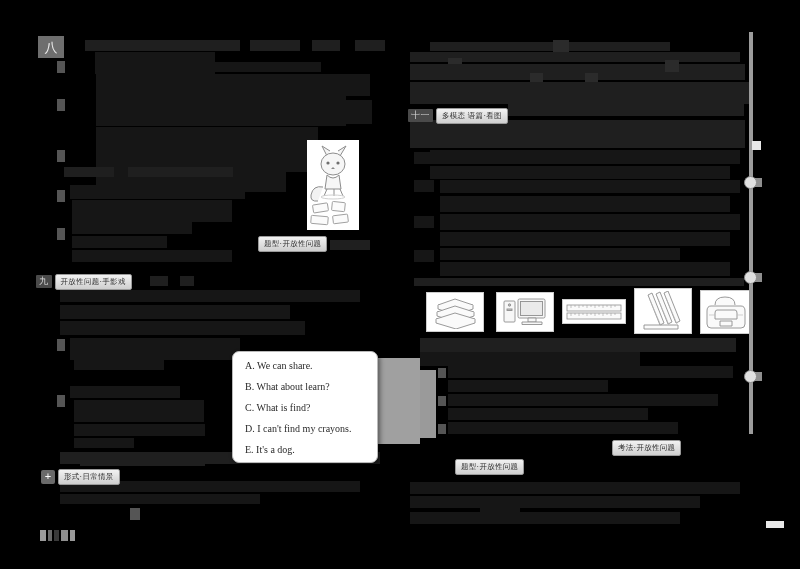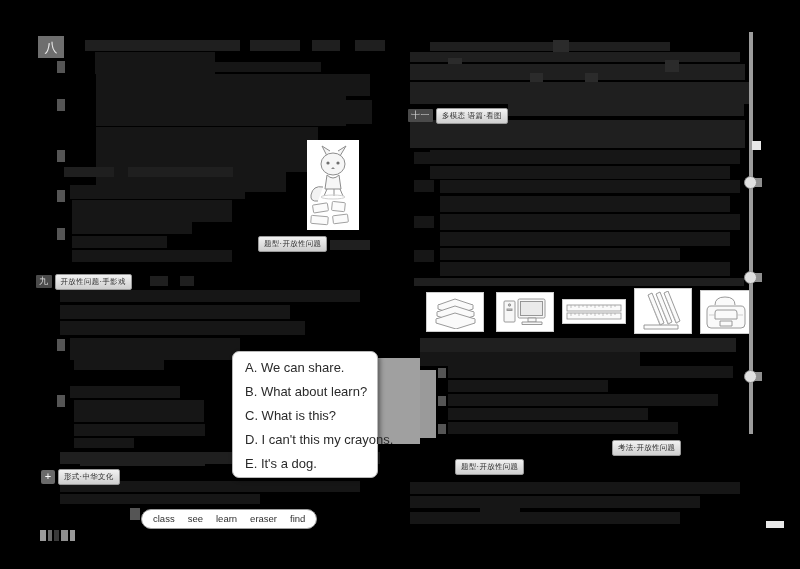"A. We can share." .opt-card .opt { font-family: Liberation Sans, sans-serif -> Liberation Serif, serif; font-size: 13px -> 10px }
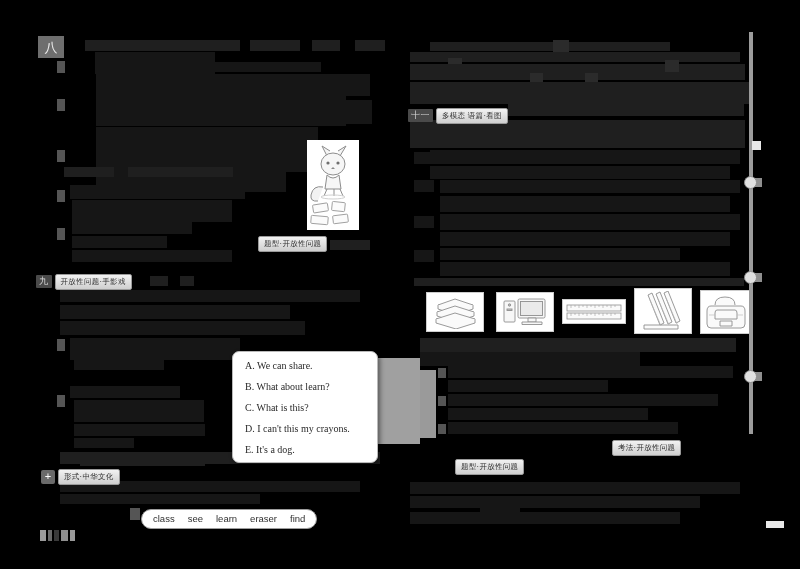"C. What is this?" div.opt { text: this -> find }
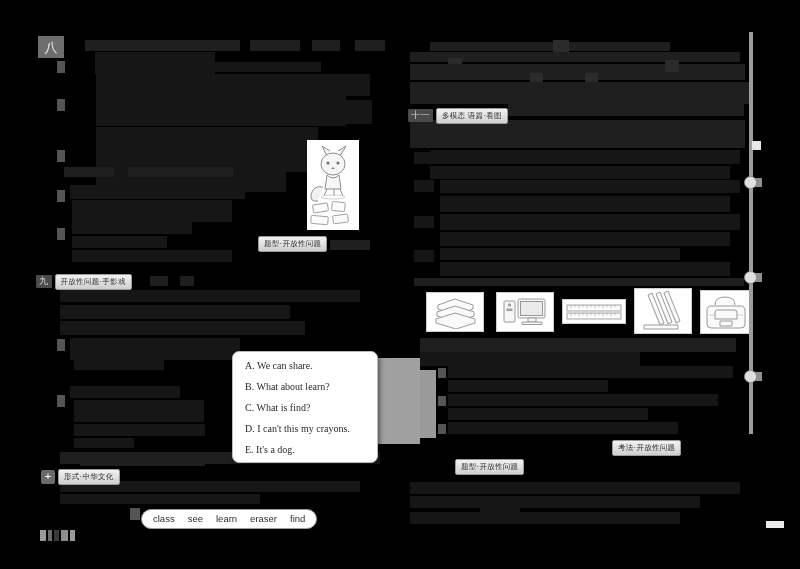"D. I can't this my" div.opt { text: this -> find }
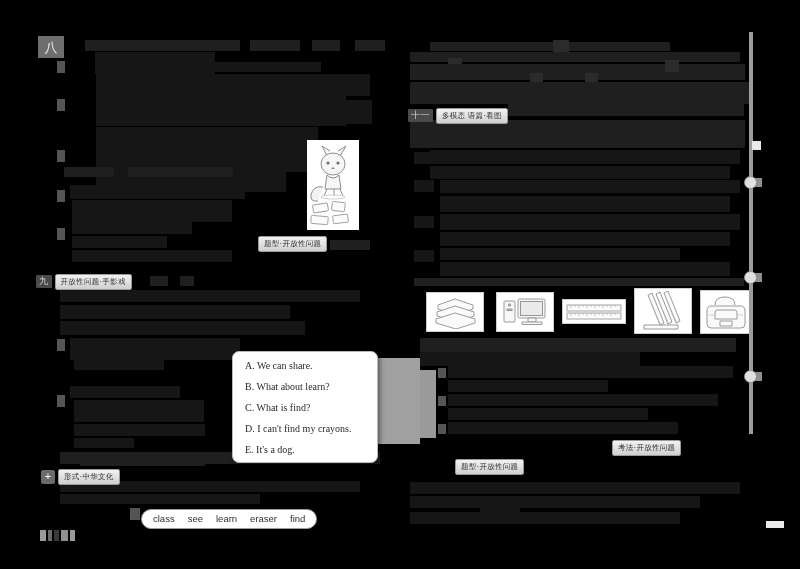"形式·中华文化" span.chip { text: 中华文化 -> 日常情景 }
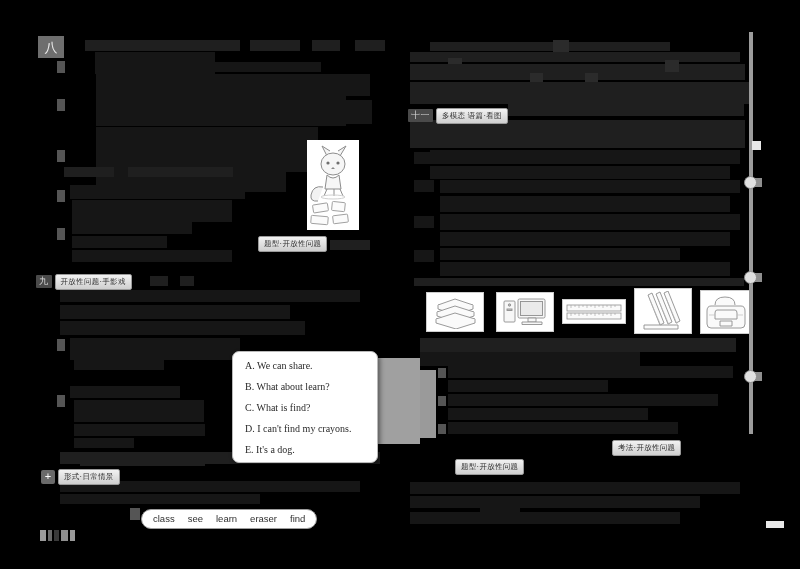"class" div.wordbank { html: <div> <span>class</span> <span>see</span> <span>learn</span> <span>eraser</span> <span>find</span> </div> -> none }
